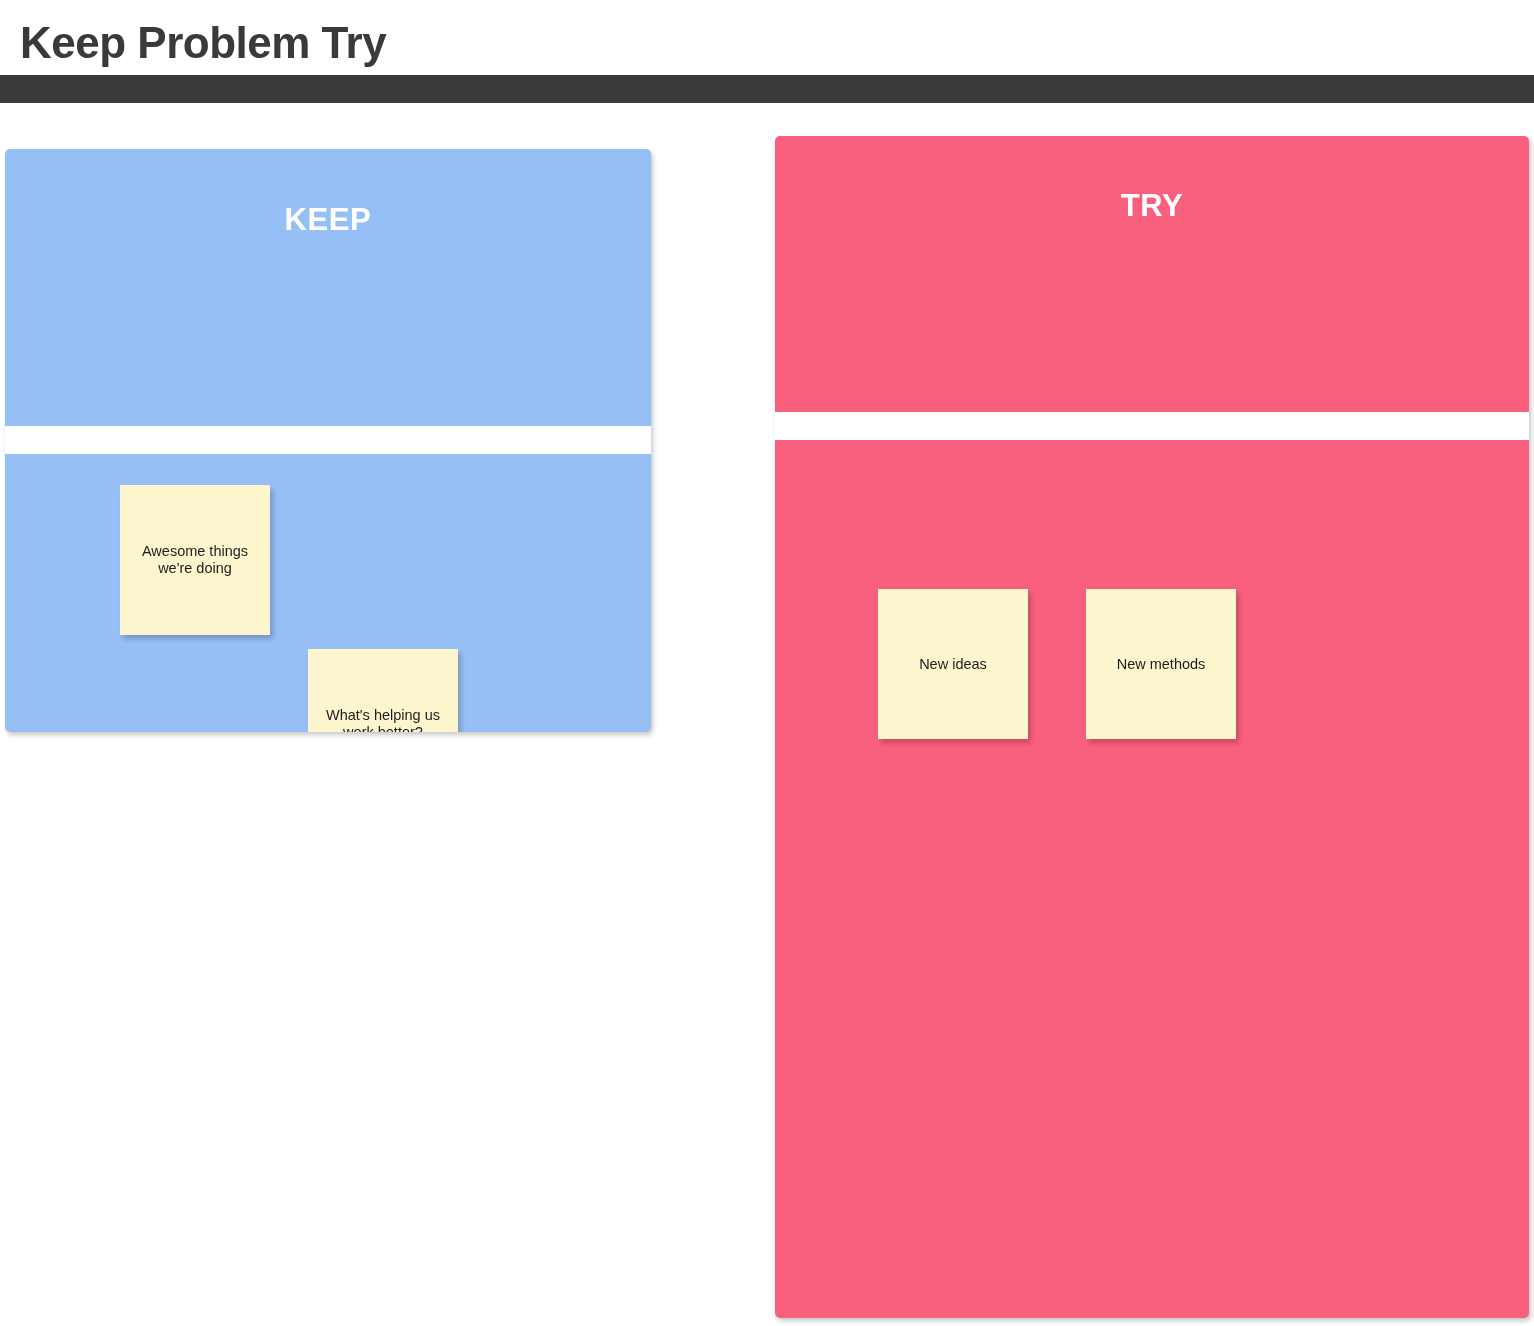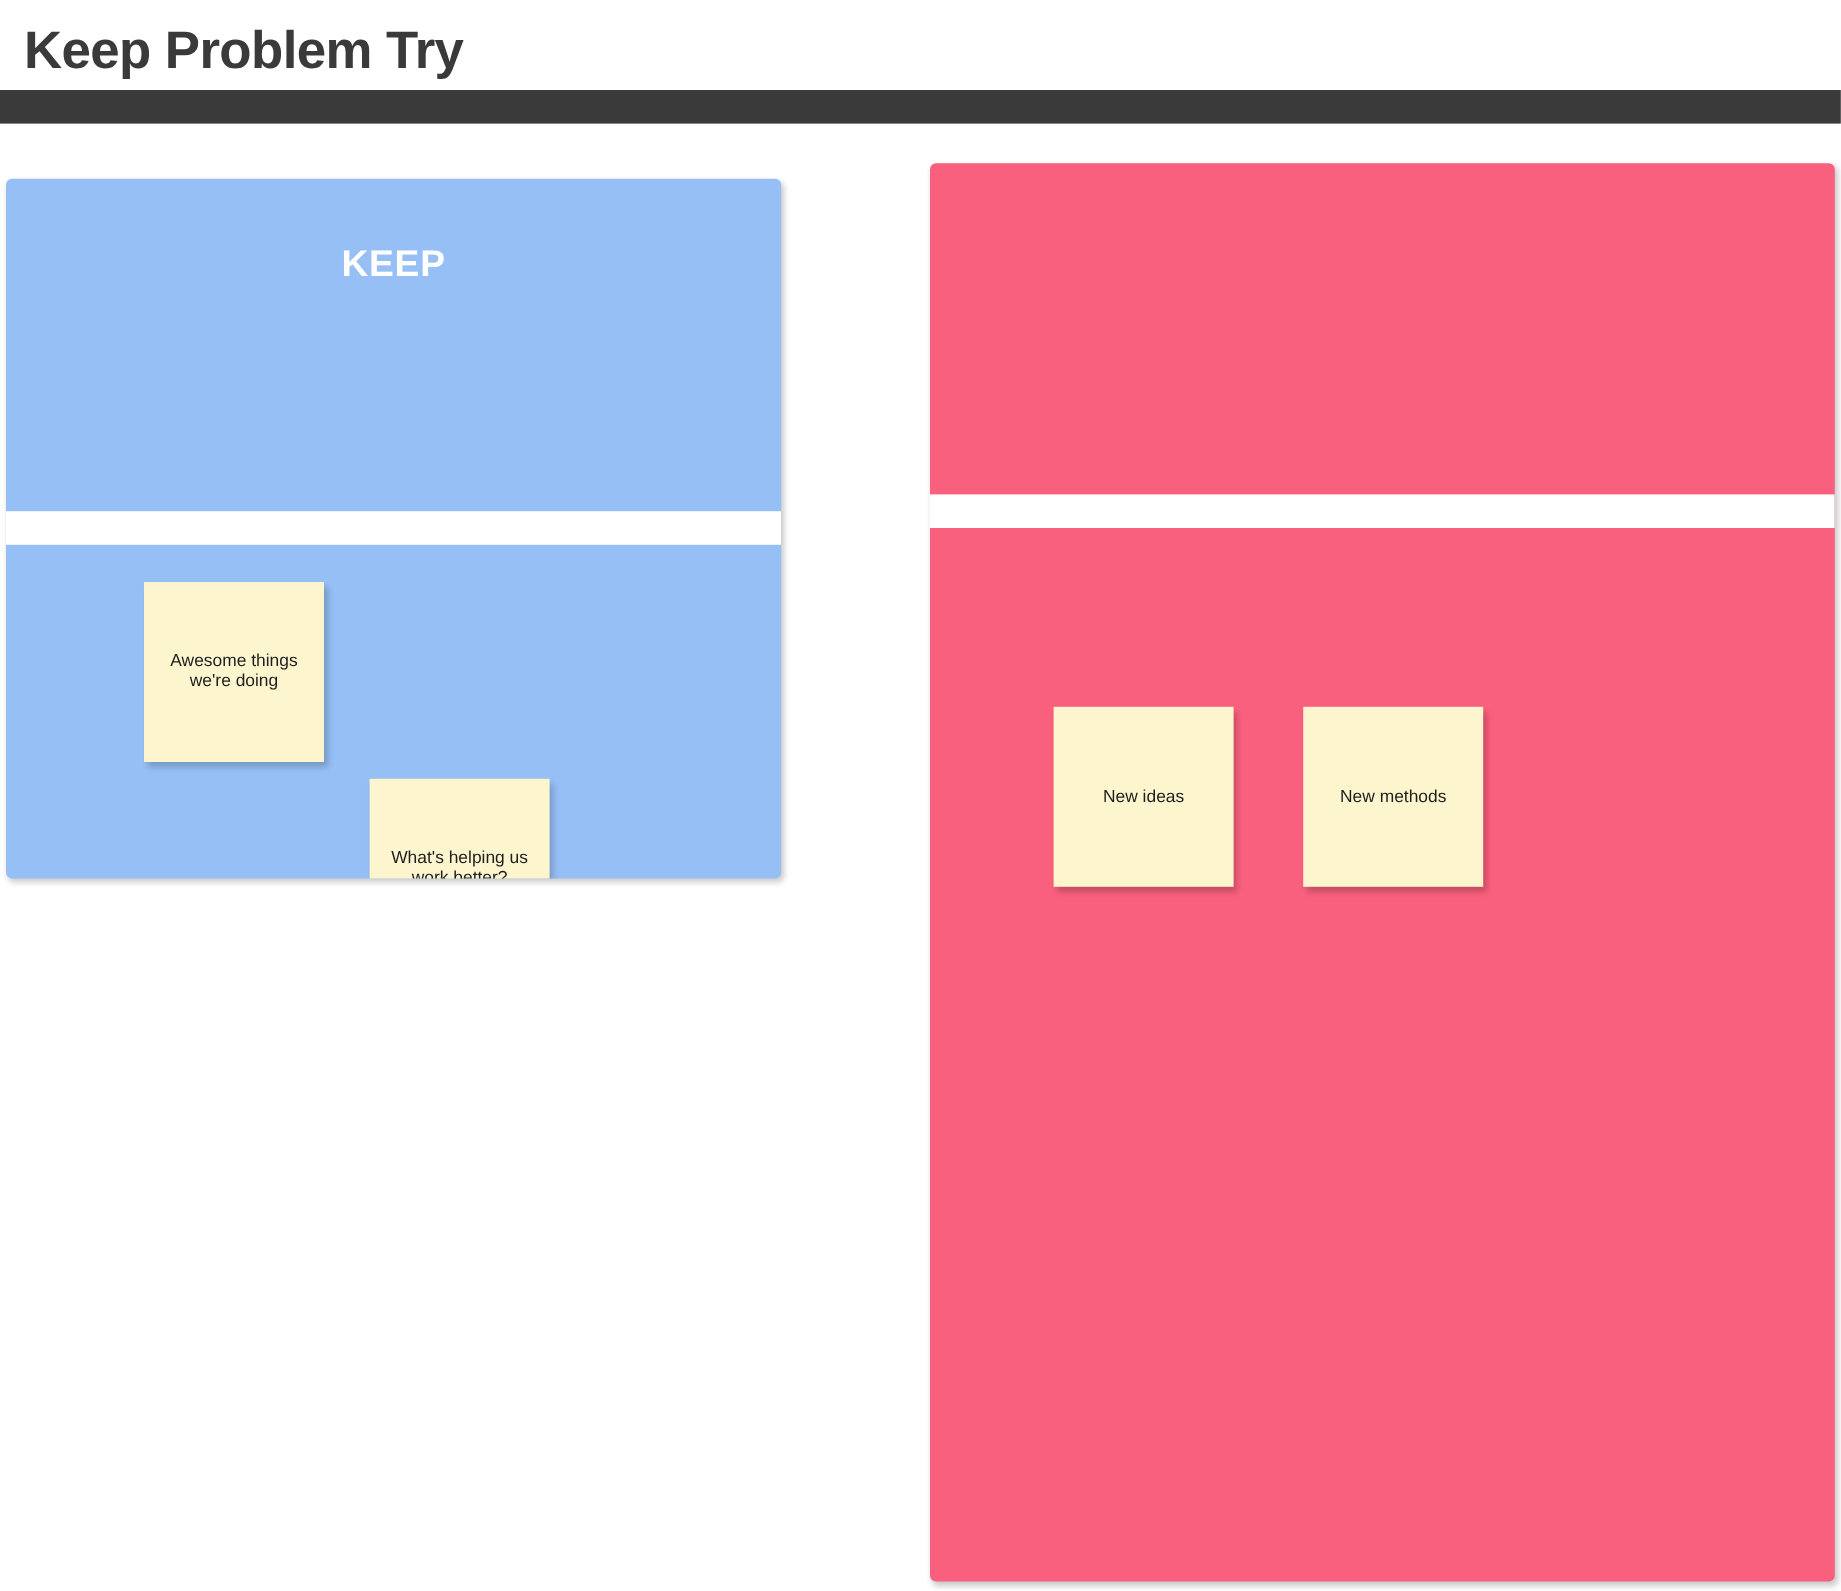"TRY" div.panel-header { html: none -> <div> <div>TRY</div> </div> }
